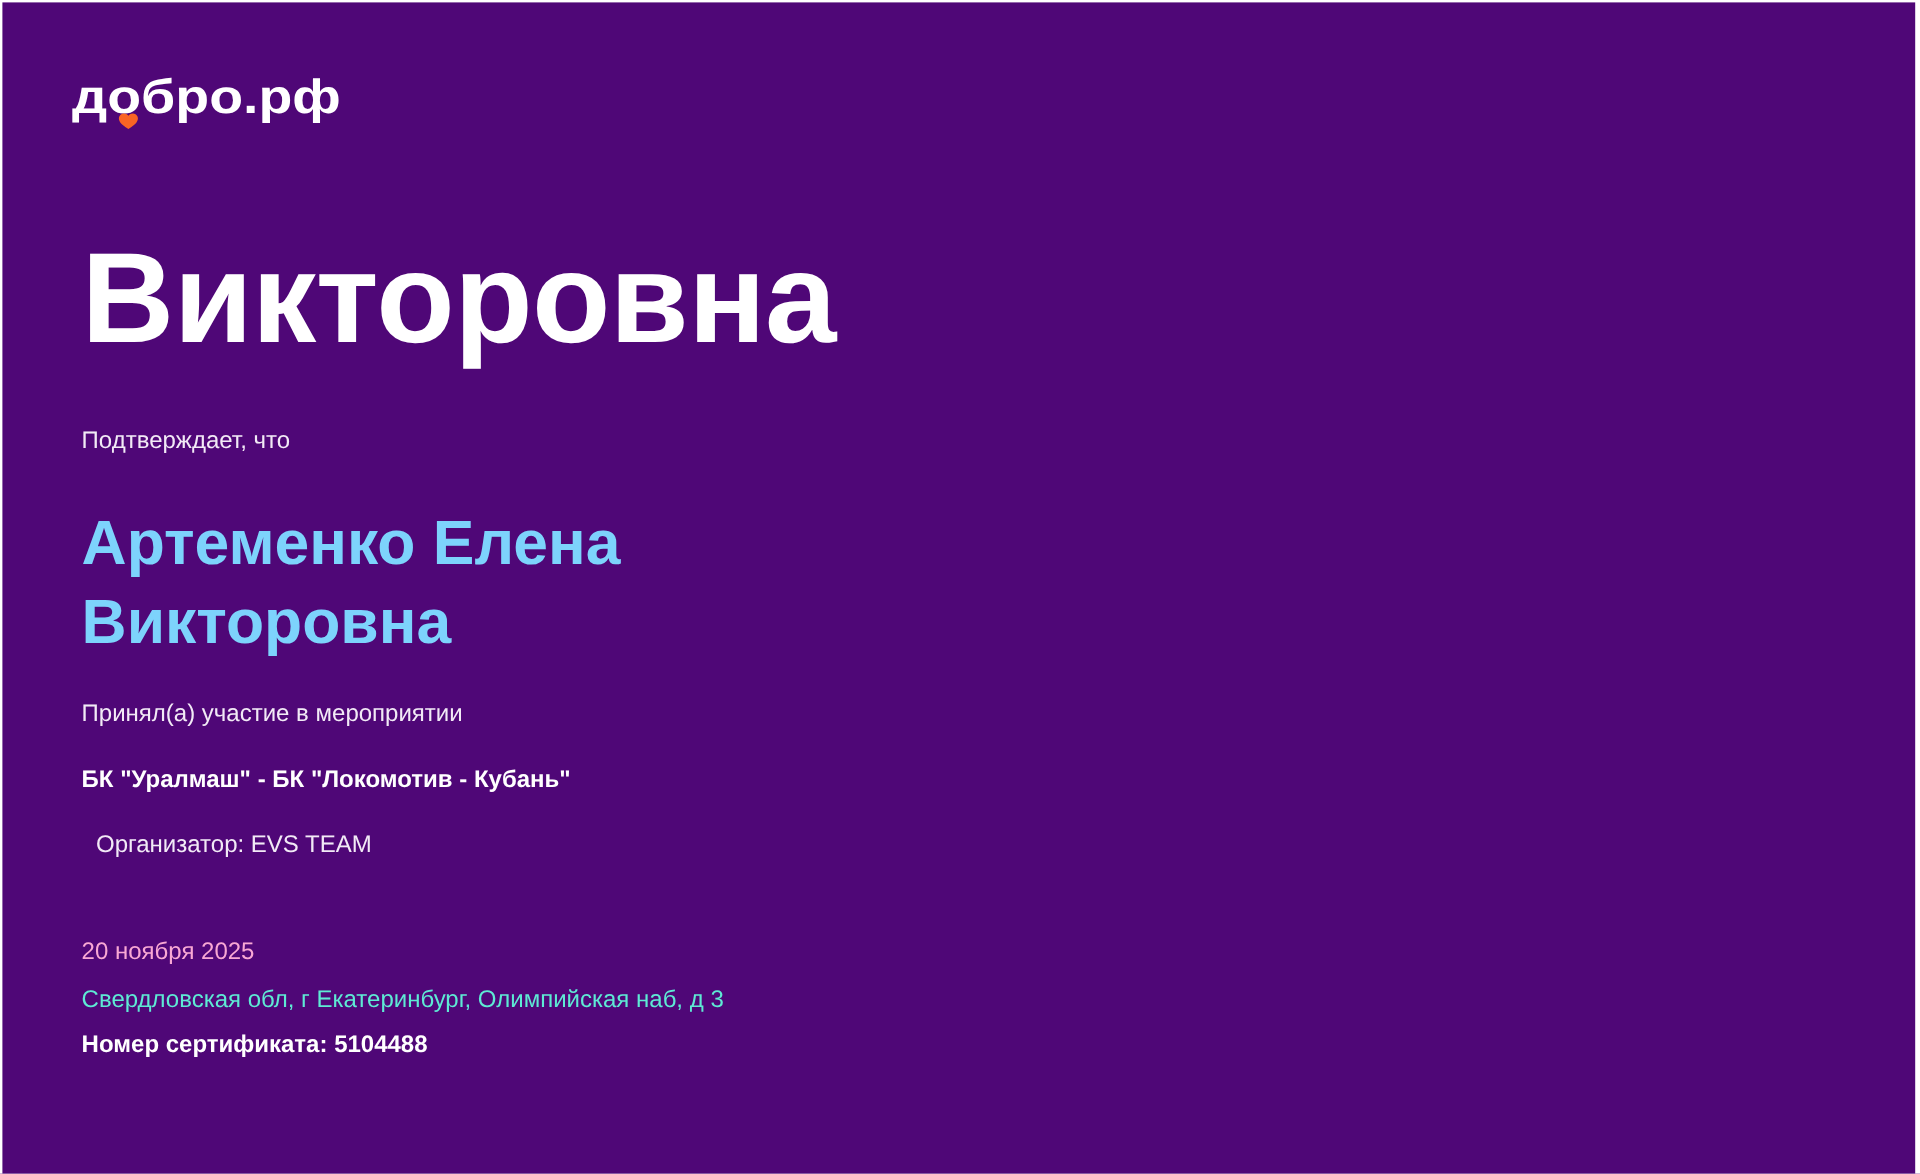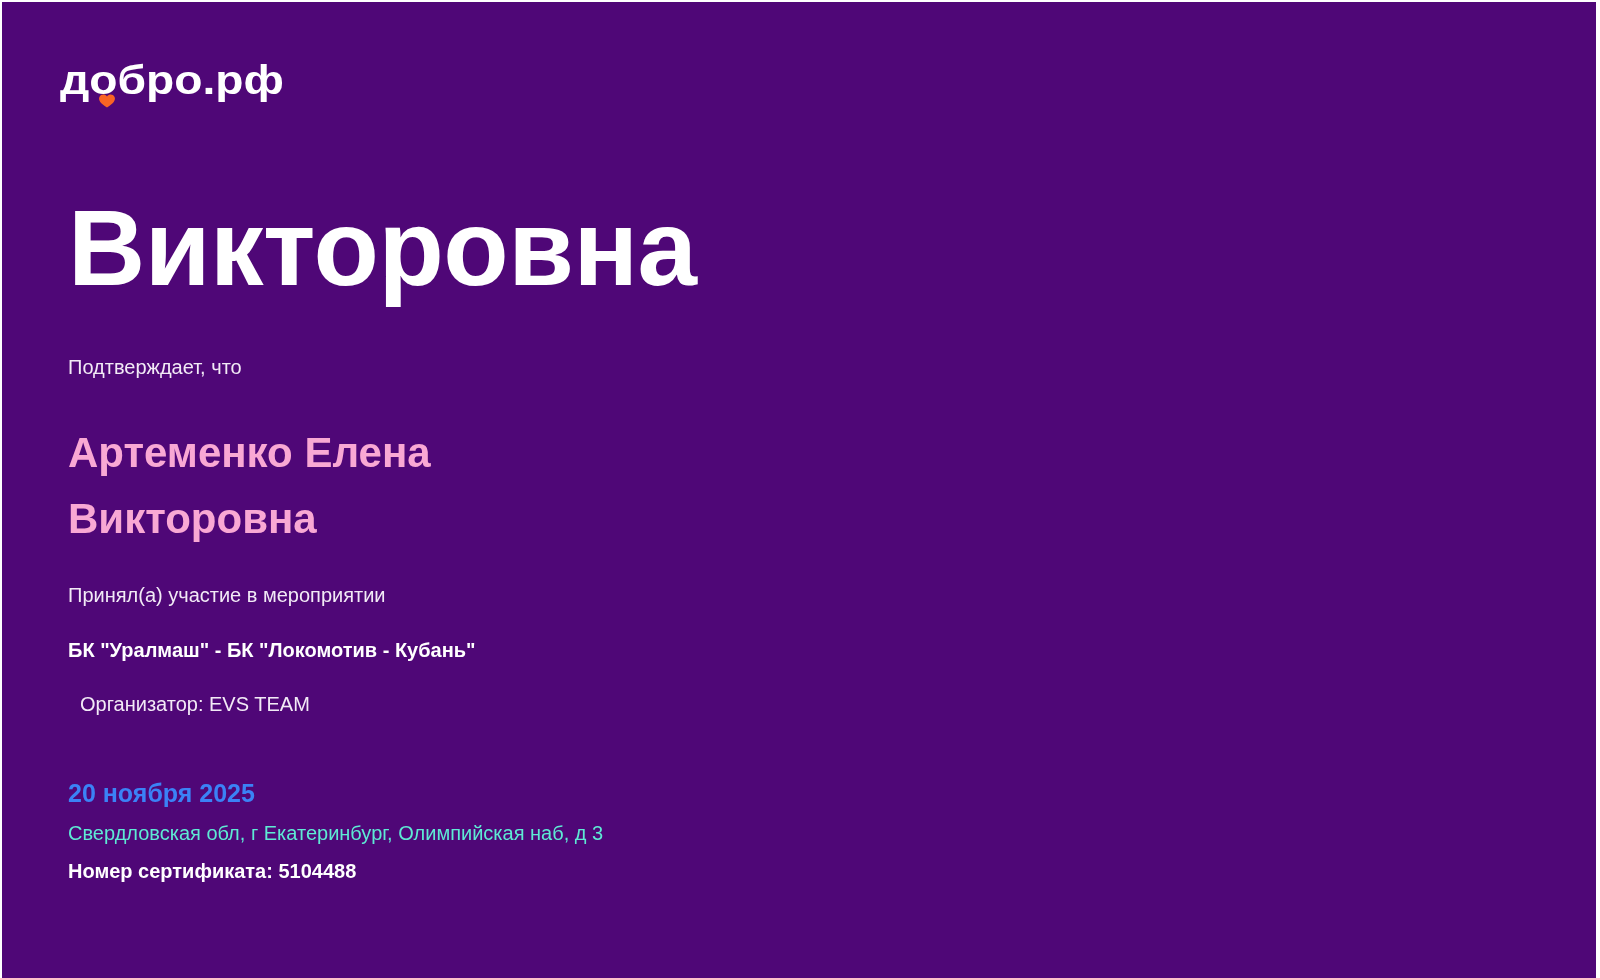"Артеменко Елена Викторовна" .recipient-name { color: #f9a8d4 -> #7dd3fc; font-size: 42px -> 52px }
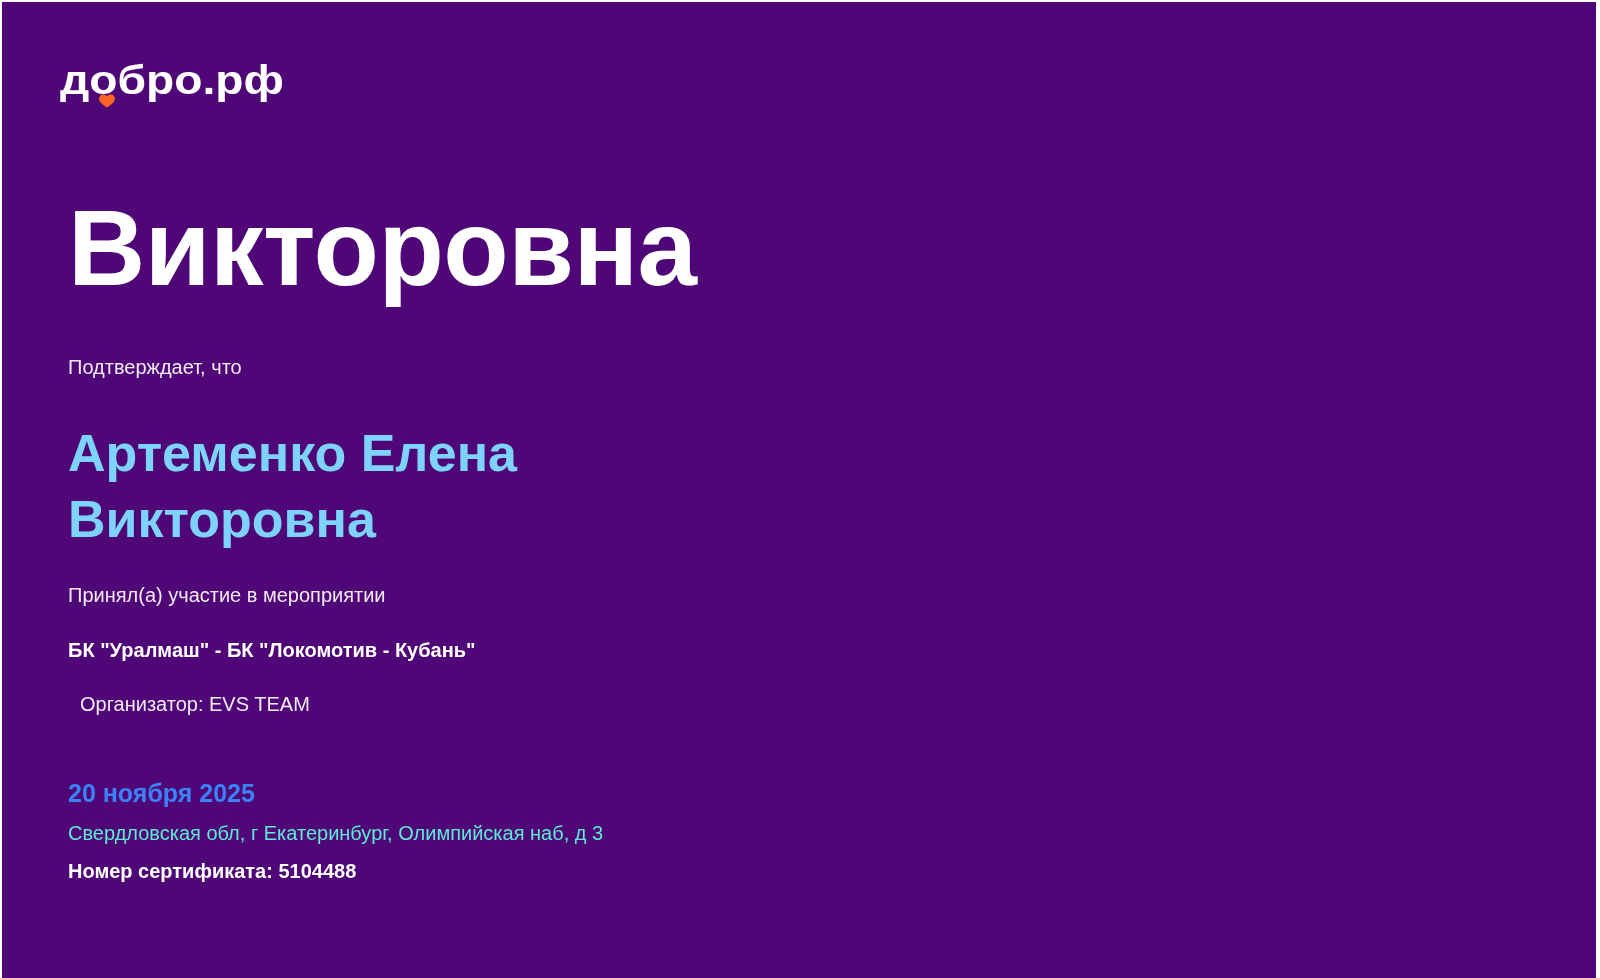"20 ноября 2025" .footer-date { color: #3b82f6 -> #f9a8d4; font-size: 25px -> 20px; font-weight: bold -> none }
